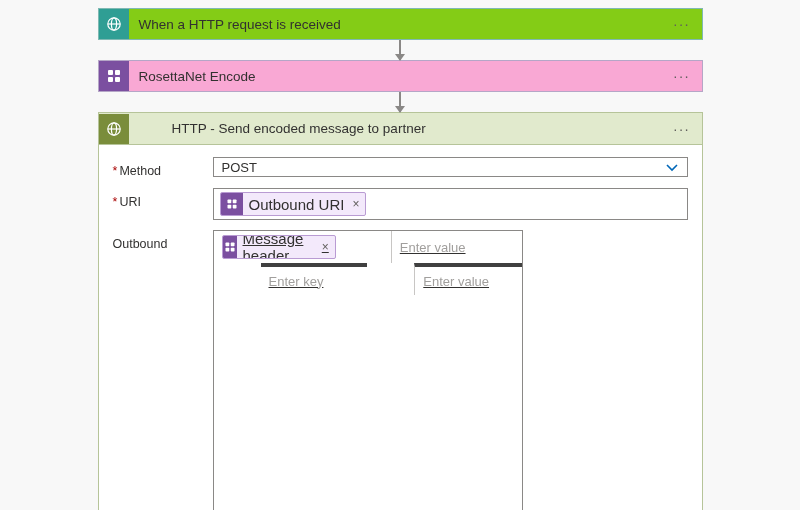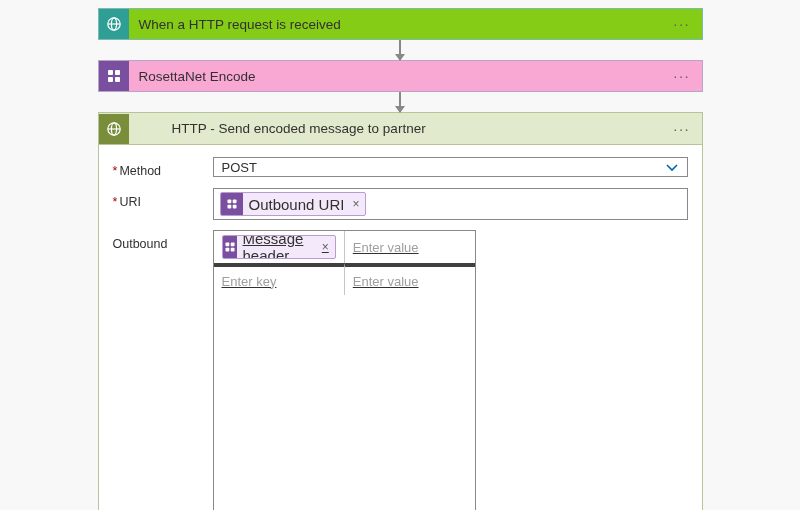"Enter value" .placeholder { margin-left: none -> 47px }
